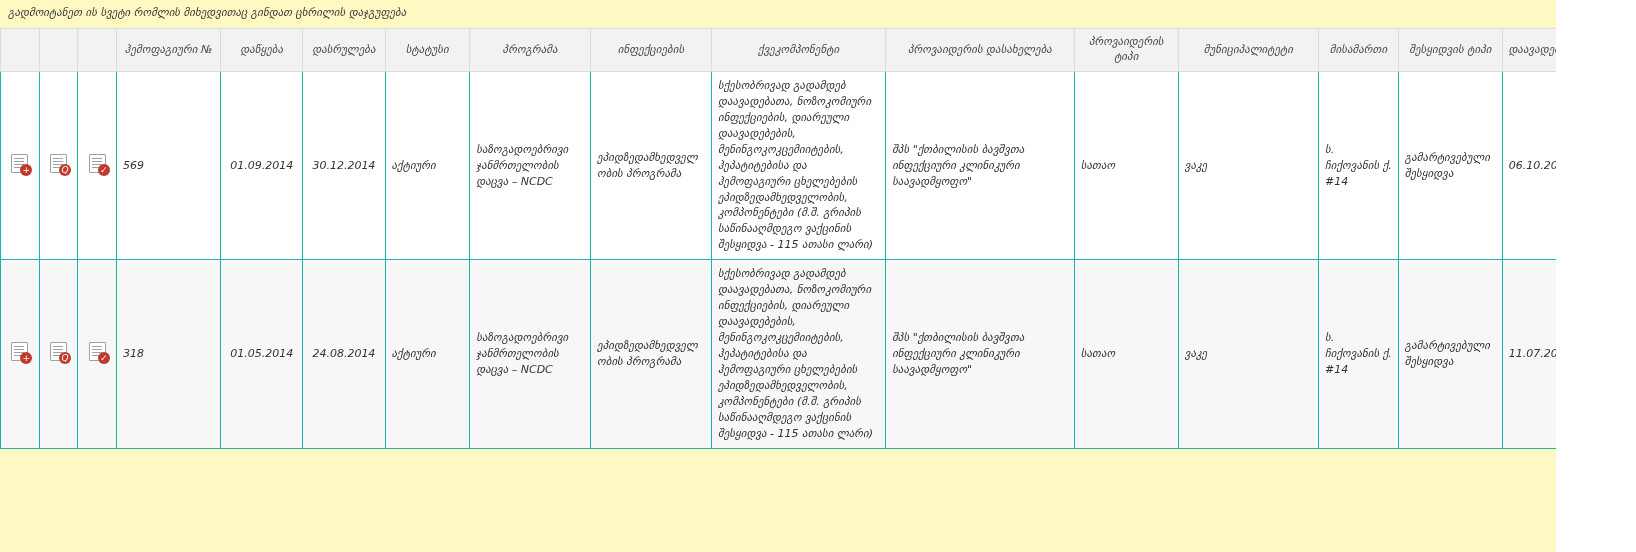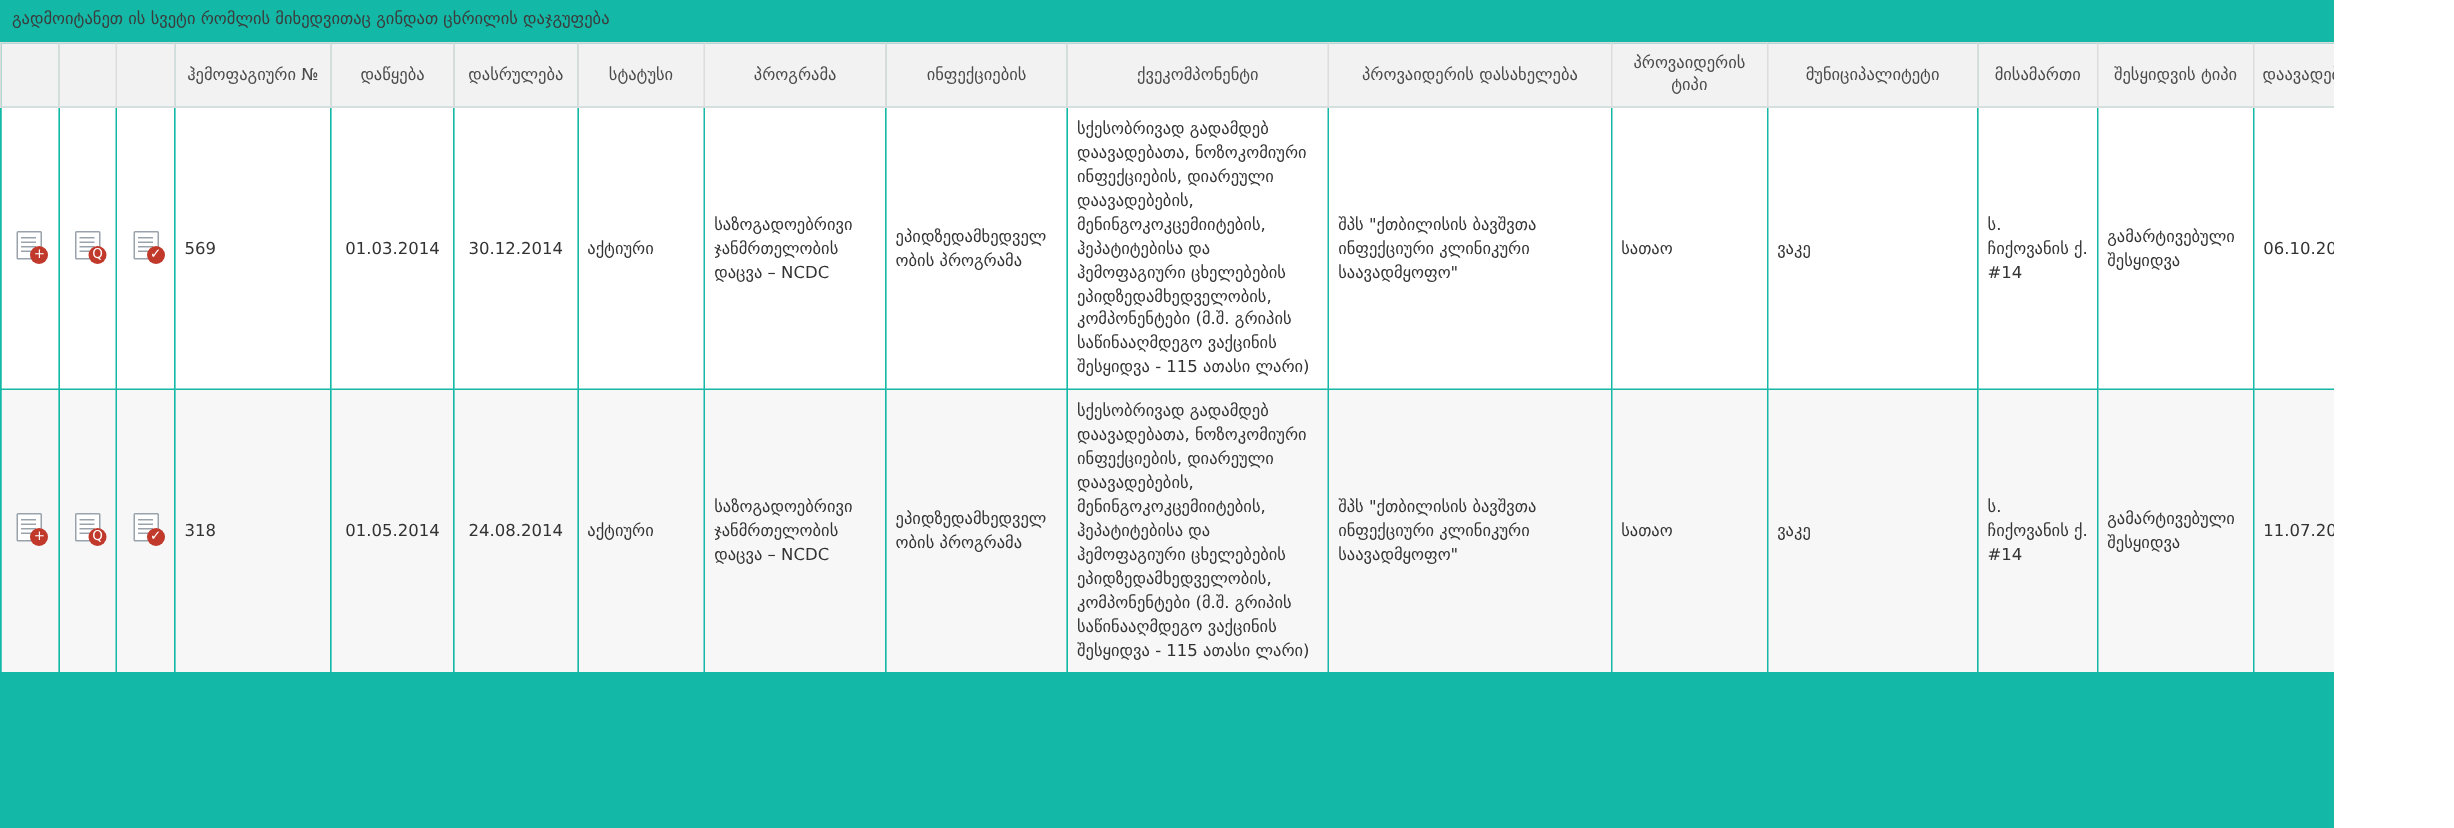"გადმოიტანეთ ის სვეტი რომლის მიხედვითაც" .page { background: #14b8a6 -> #fef9c3; font-style: none -> italic }
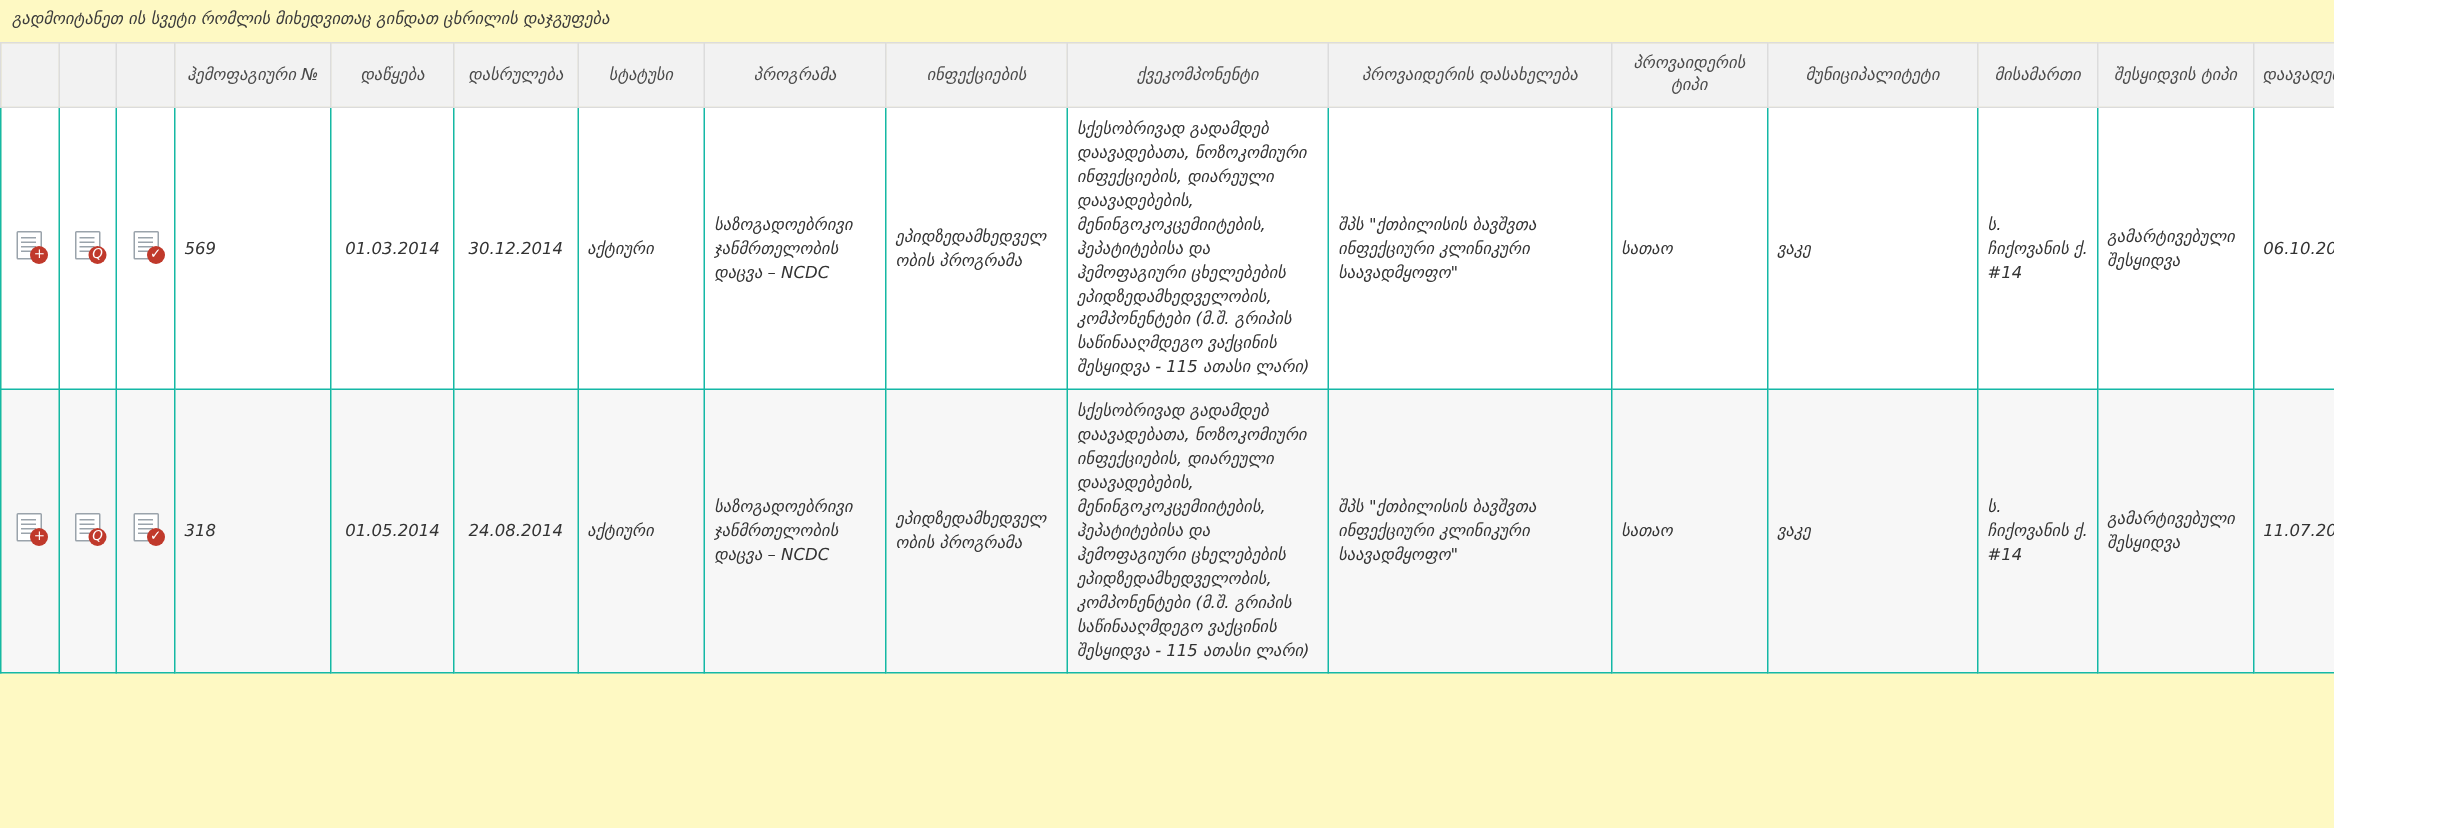"01.03.2014" td.center { text: 01.03.2014 -> 01.09.2014 }
